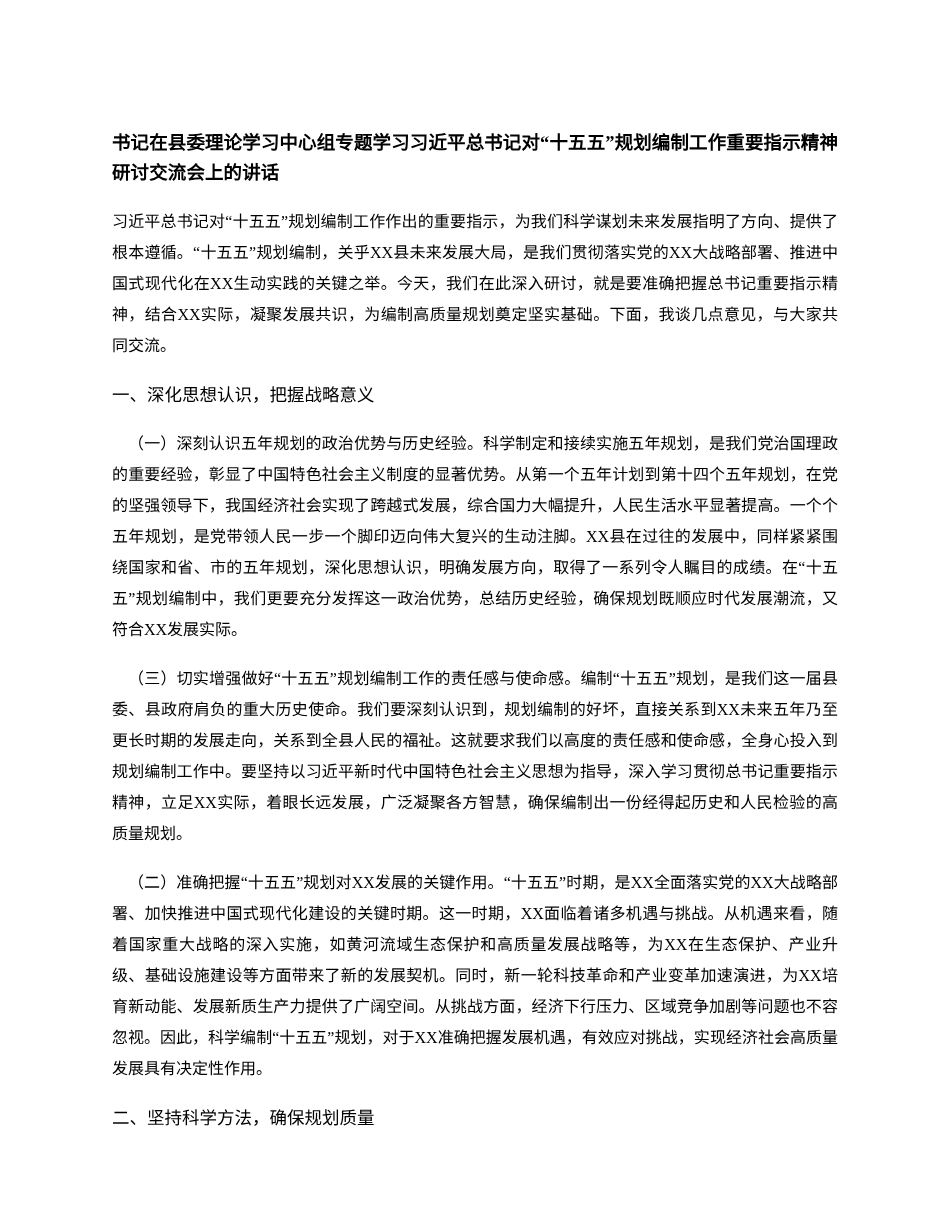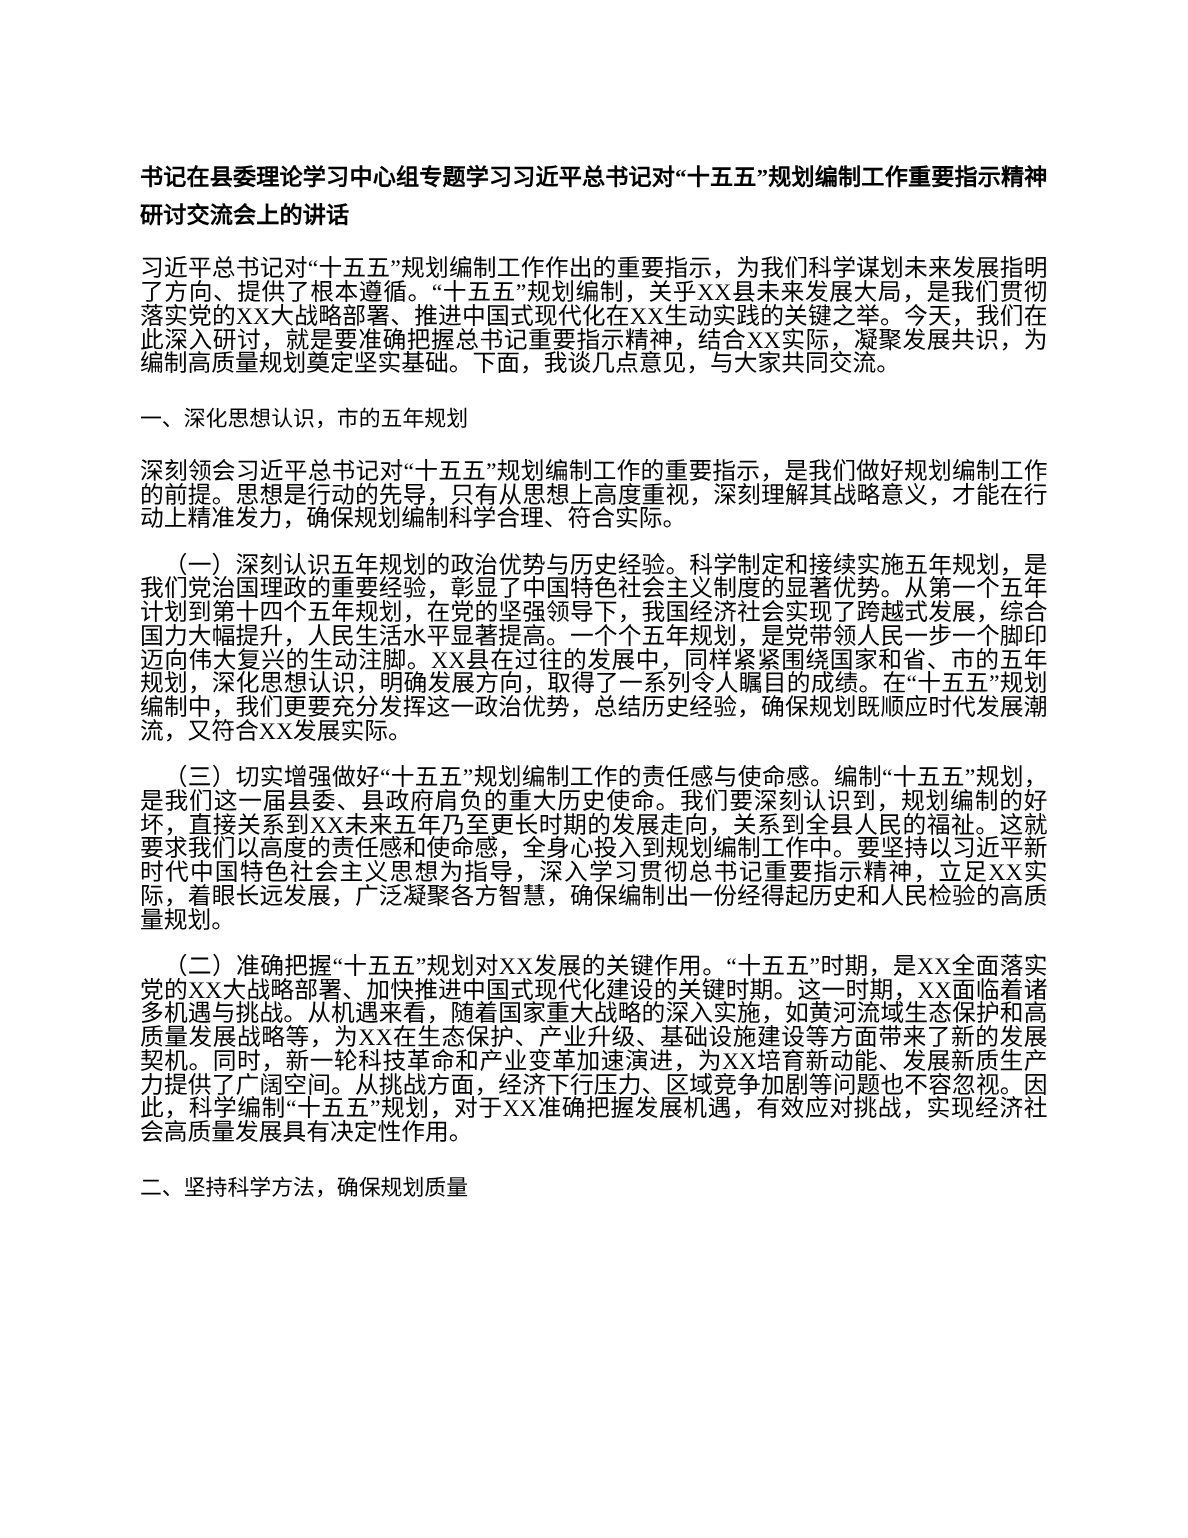"习近平总书记对“十五五”规划编制工作作出的重要指示，为我们科学谋划未来发展指明了" .para { font-size: 19px -> 16px; line-height: 19px -> 31px }
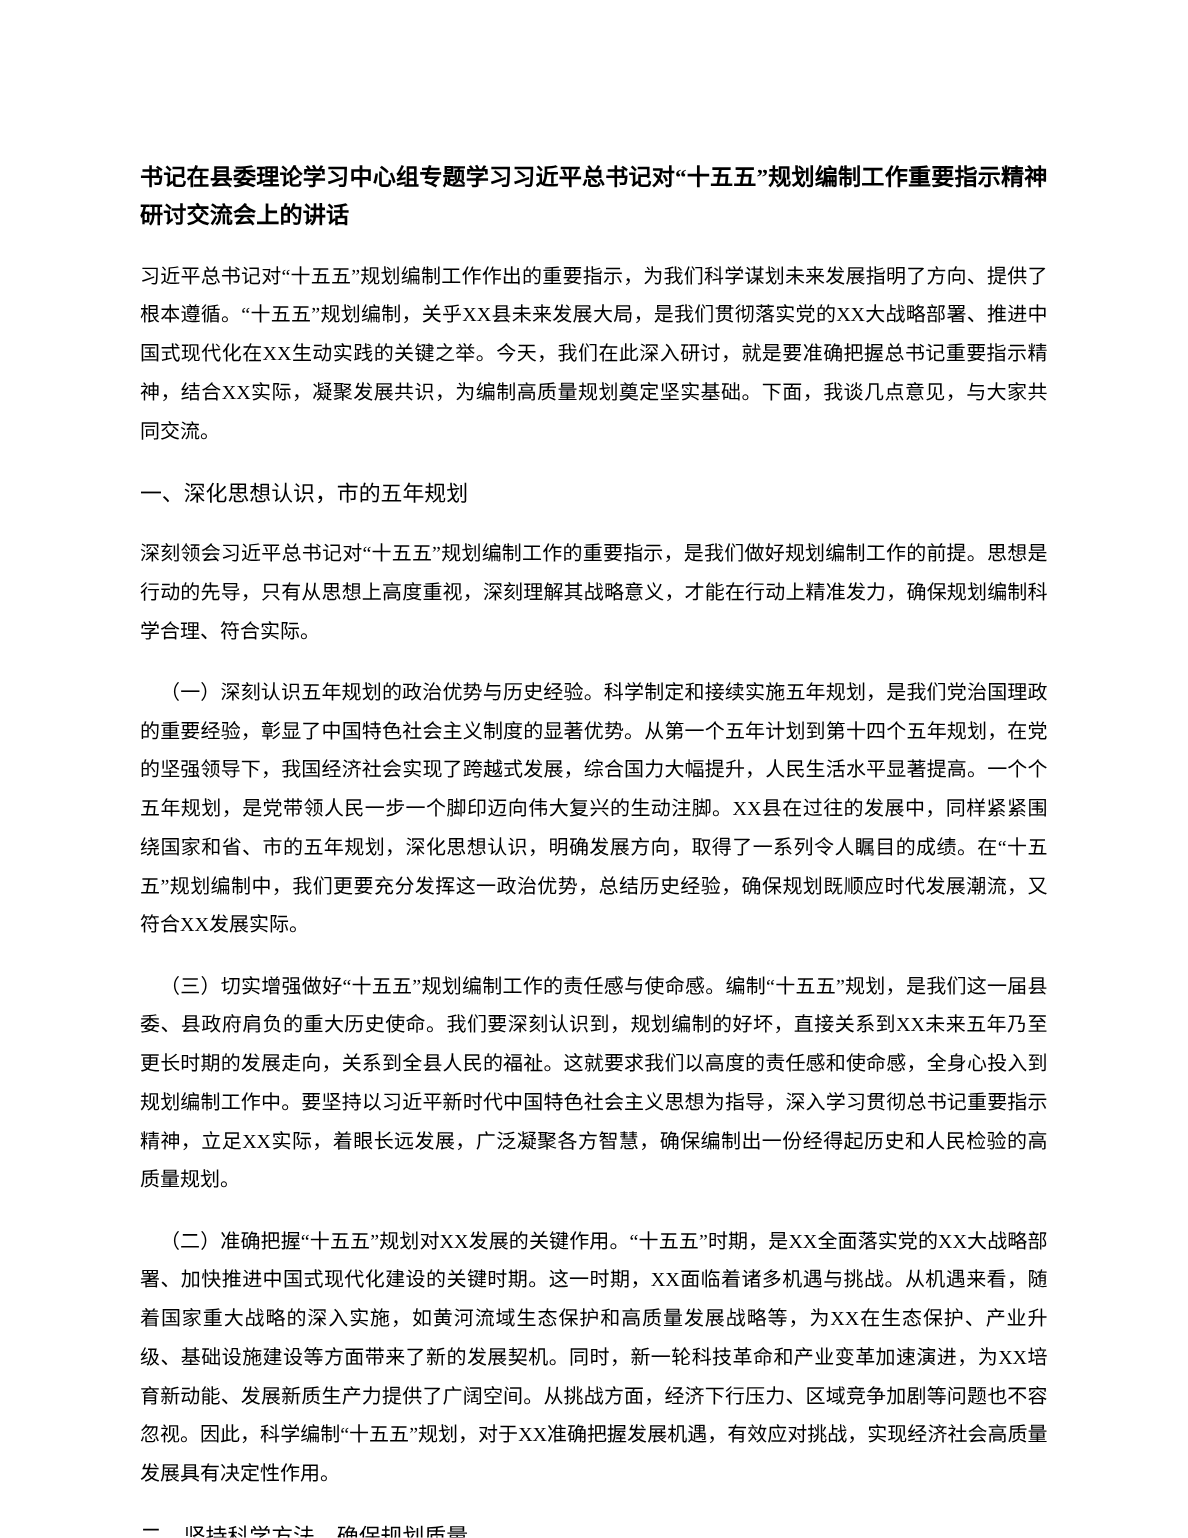"一、深化思想认识，市的五年规划" h2.section-heading { text: 市的五年规划 -> 把握战略意义 }
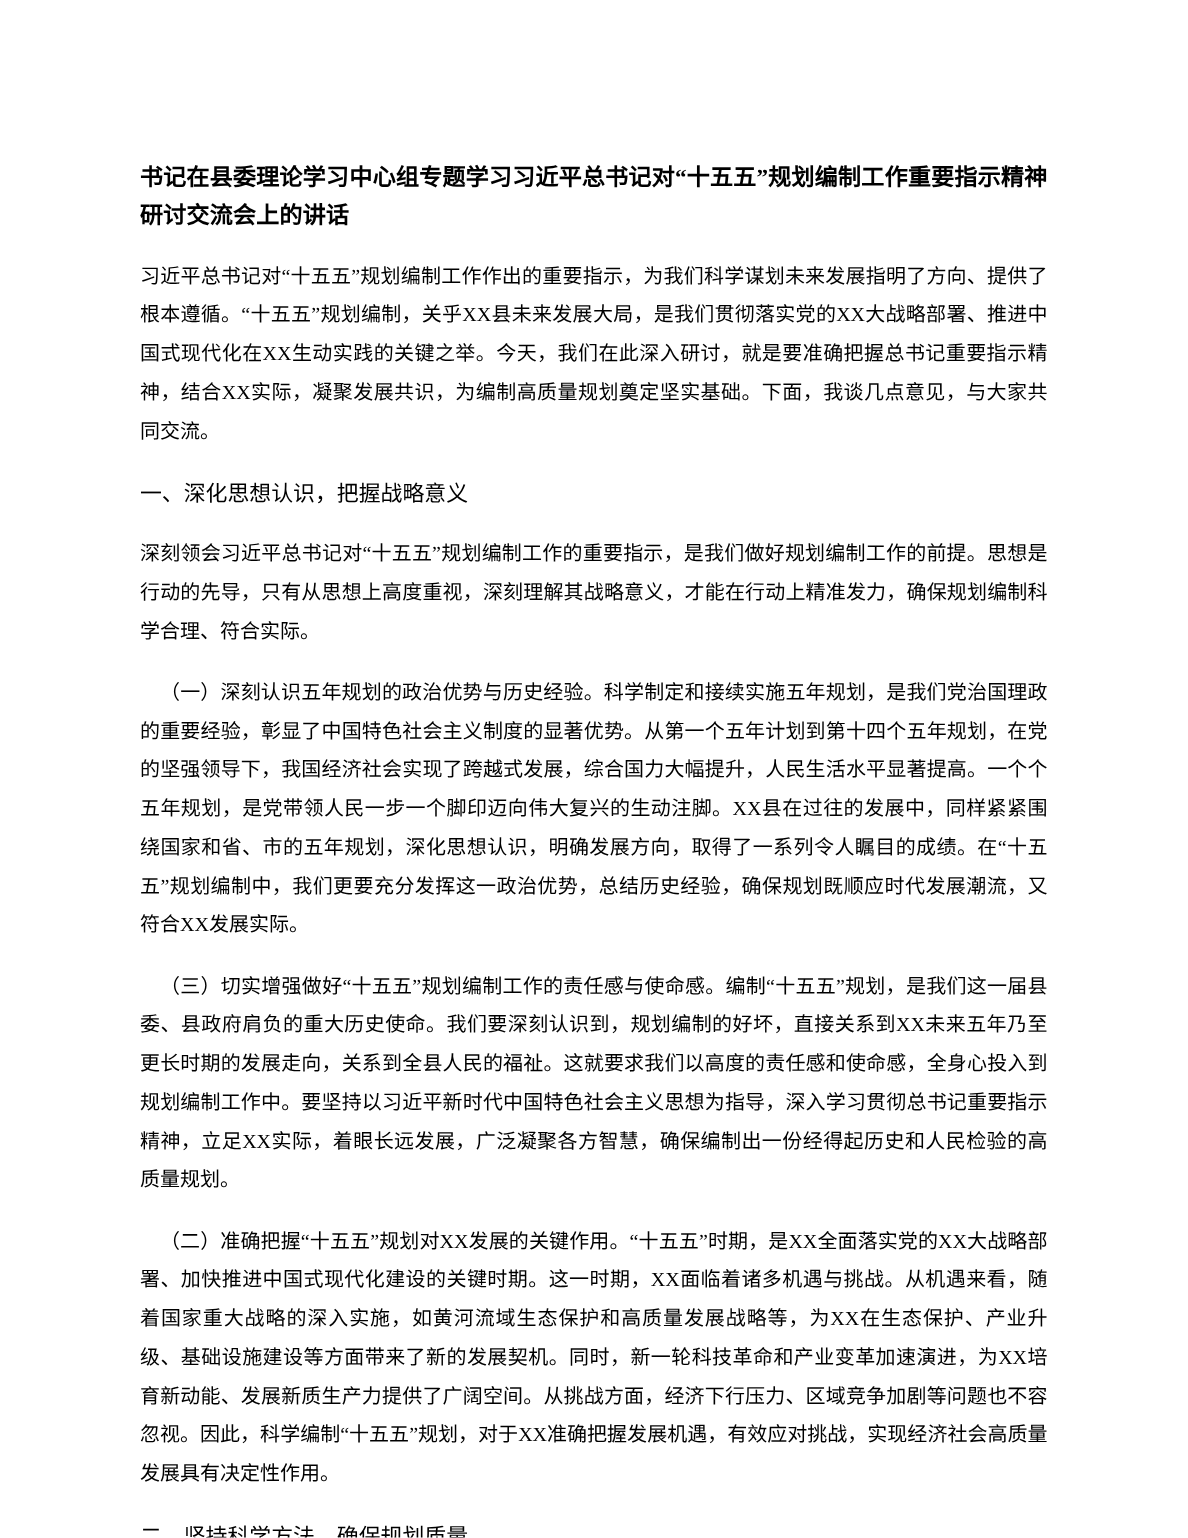"深刻领会习近平总书记对“十五五”规划编制工作的重要指示，是我们做好规划编制工作的" p.para { html: <p>深刻领会习近平总书记对“十五五”规划编制工作的重要指示，是我们做好规划编制工作的前提。思想是行动的先导，只有从思想上高度重视，深刻理解其战略意义，才能在行动上精准发力，确保规划编制科学合理、符合实际。</p> -> none }
